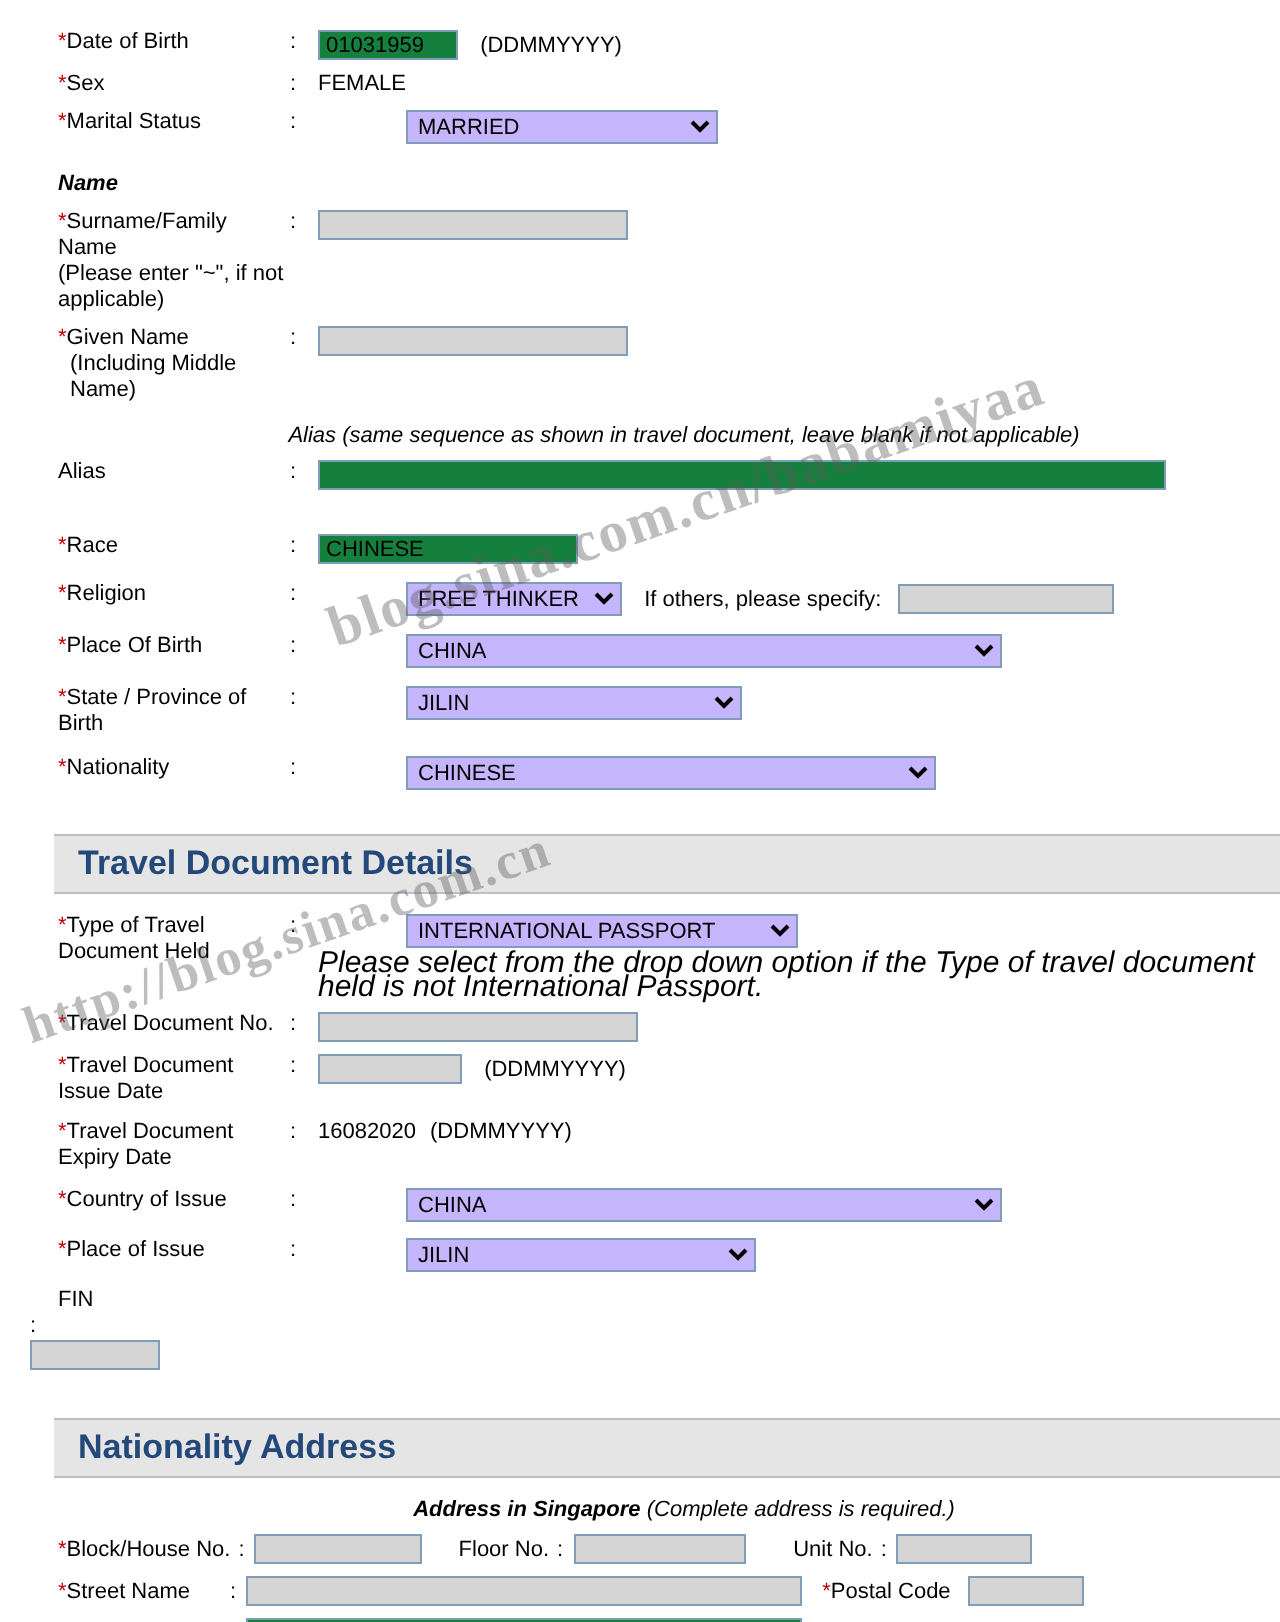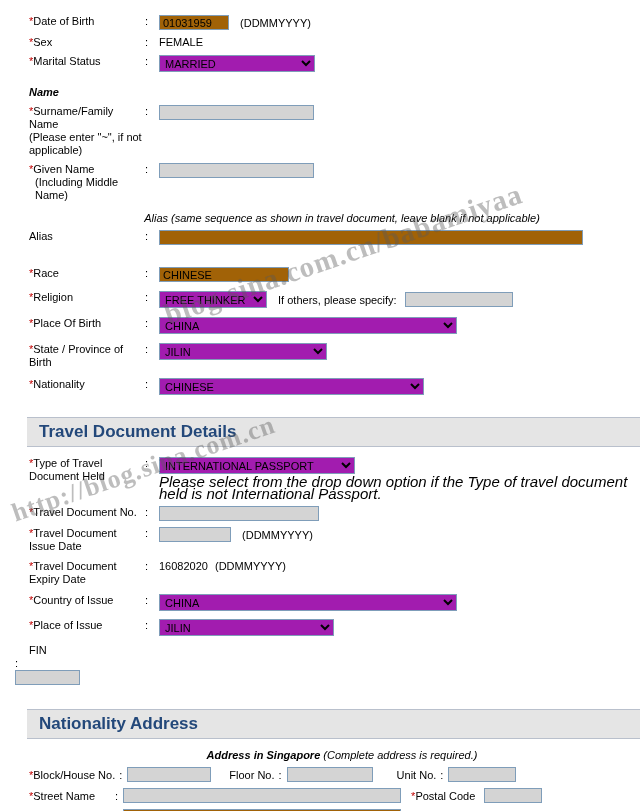"01031959" input.txt { background: #a16207 -> #15803d }
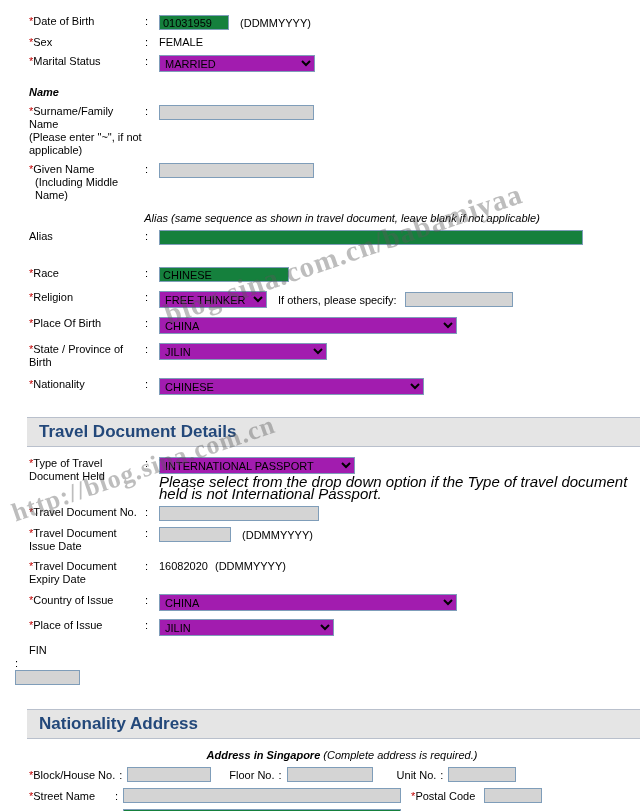"MARRIED" select.sel { background: #a21caf -> #c4b5fd; margin-left: none -> 44px }
